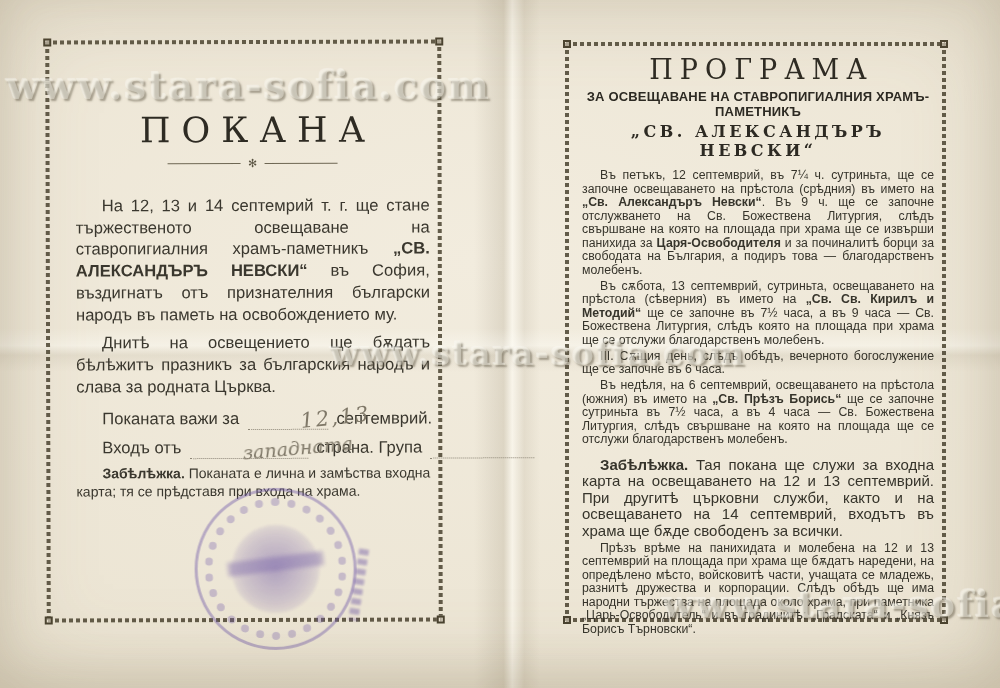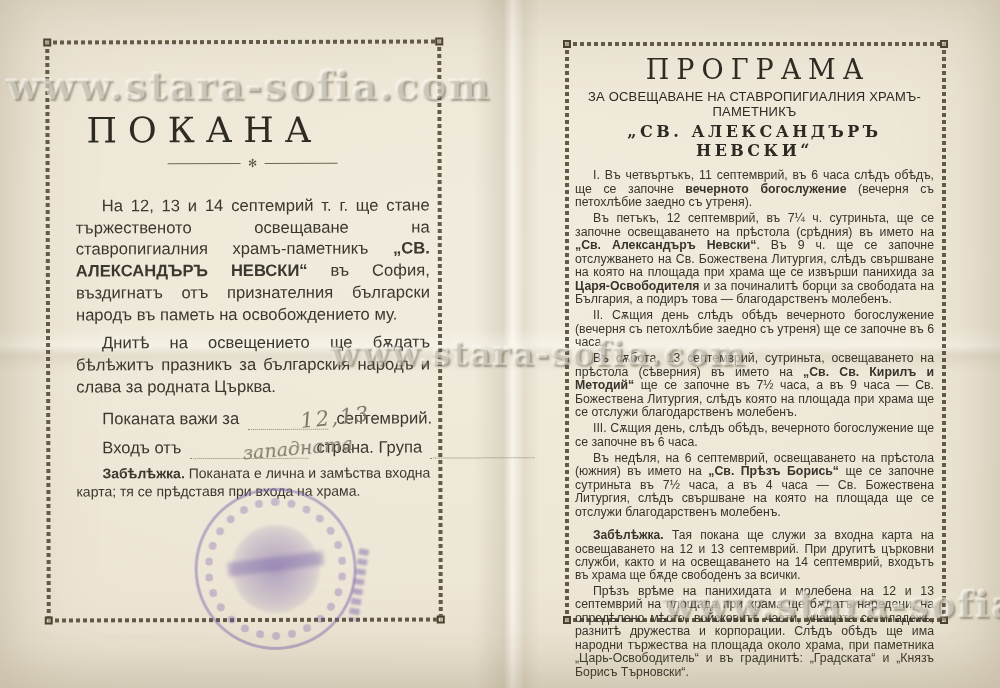"ПРОГРАМА" .pr-content { left: 10px -> 17px }
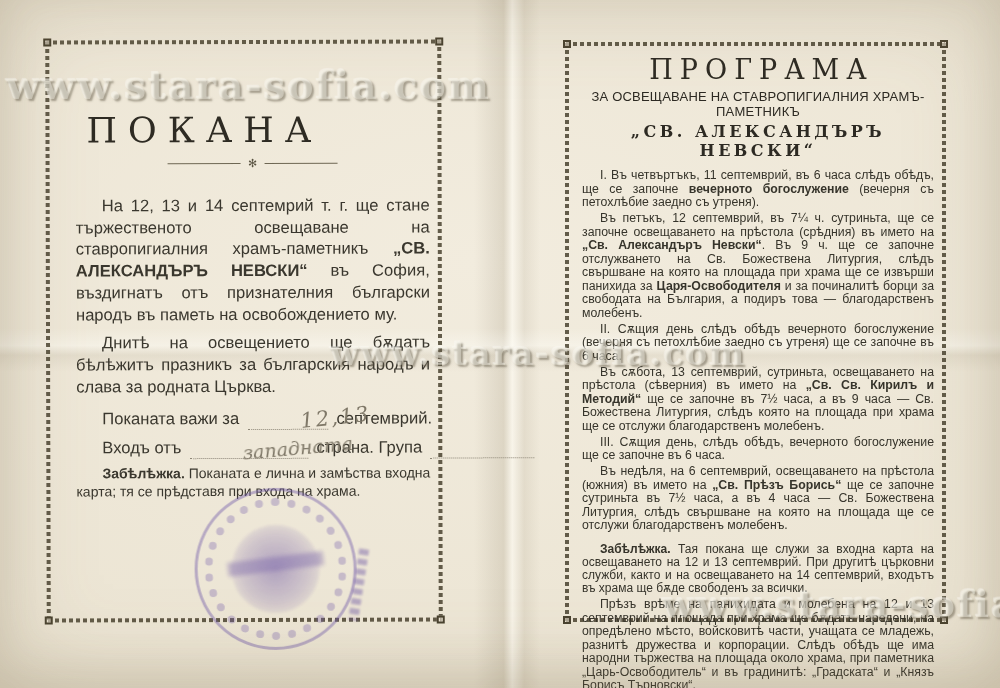"ЗА ОСВЕЩАВАНЕ НА СТАВРОПИГИАЛНИЯ" .sub1 { font-weight: normal -> bold }
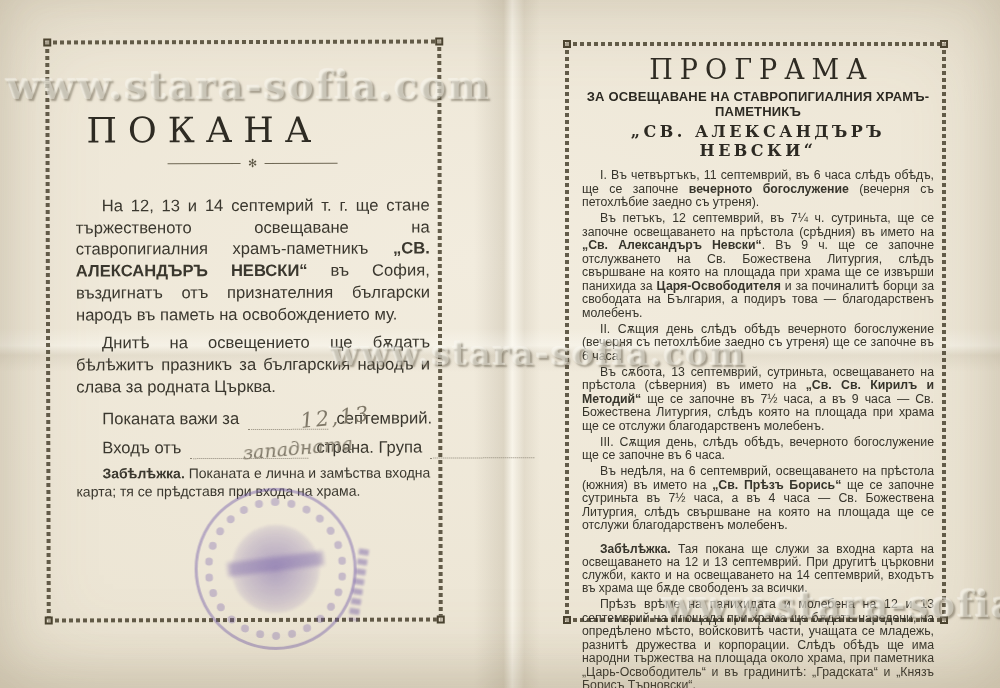"ПОКАНА" .pokana { text-align: none -> center }
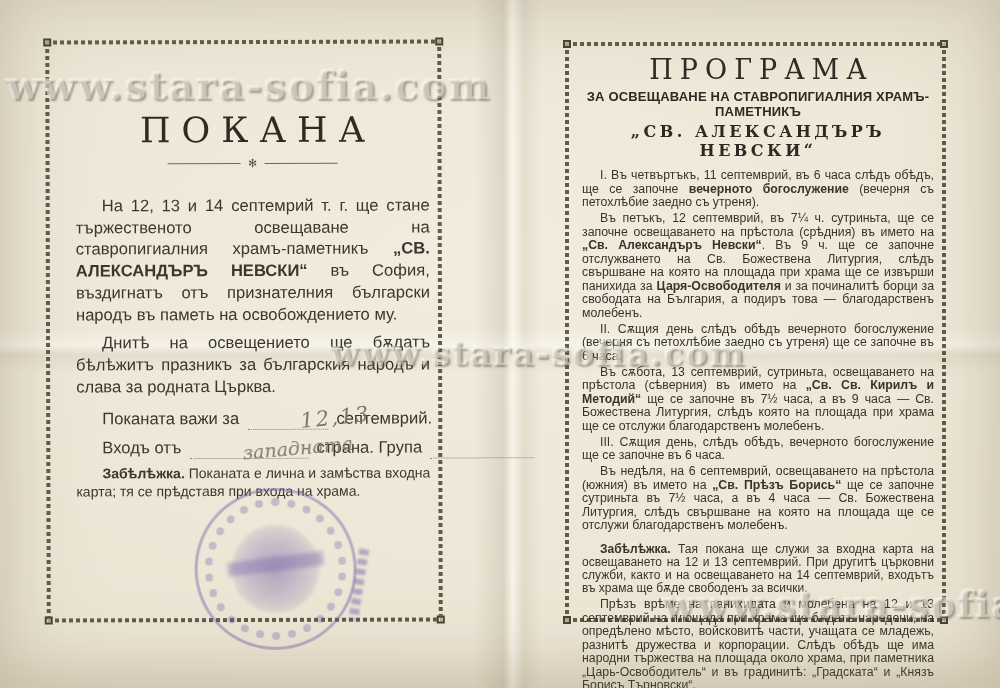"I. Въ четвъртъкъ, 11 септемврий," p.rpar { html: <p><span>I. Въ четвъртъкъ, 11 септемврий, въ 6 часа слѣдъ обѣдъ, ще се започне </span><span>вечерното богослужение</span><span> (вечерня съ петохлѣбие заедно съ утреня).</span></p> -> none }
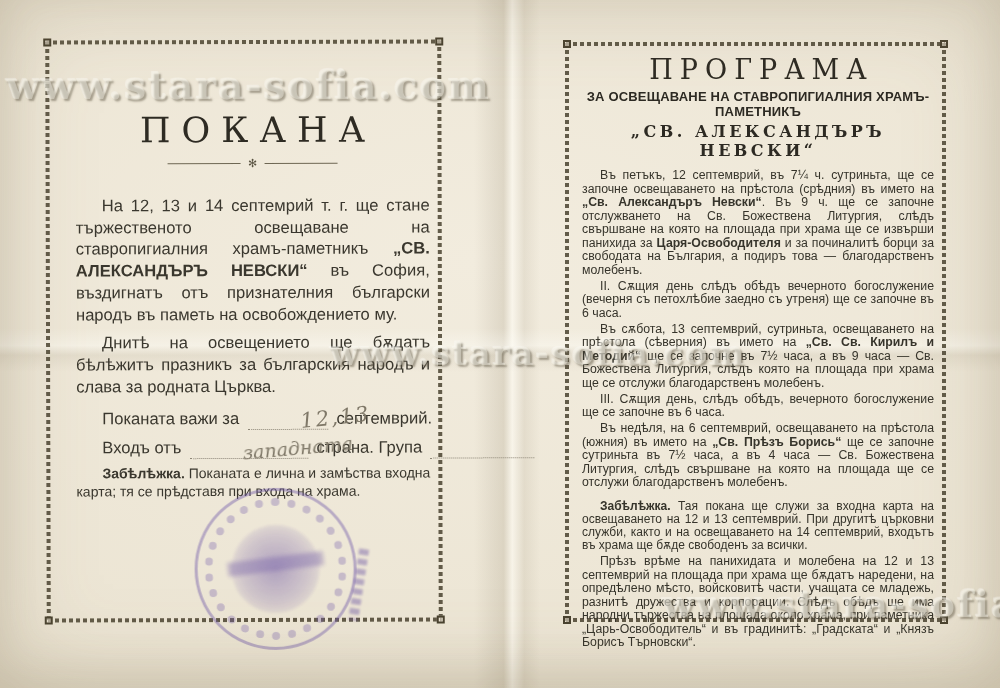"II. Сѫщия день слѣдъ обѣдъ" p.rpar { html: <p><span>II. Сѫщия день слѣдъ обѣдъ вечерното богослужение (вечерня съ петохлѣбие заедно съ утреня) ще се започне въ 6 часа.</span></p> -> none }
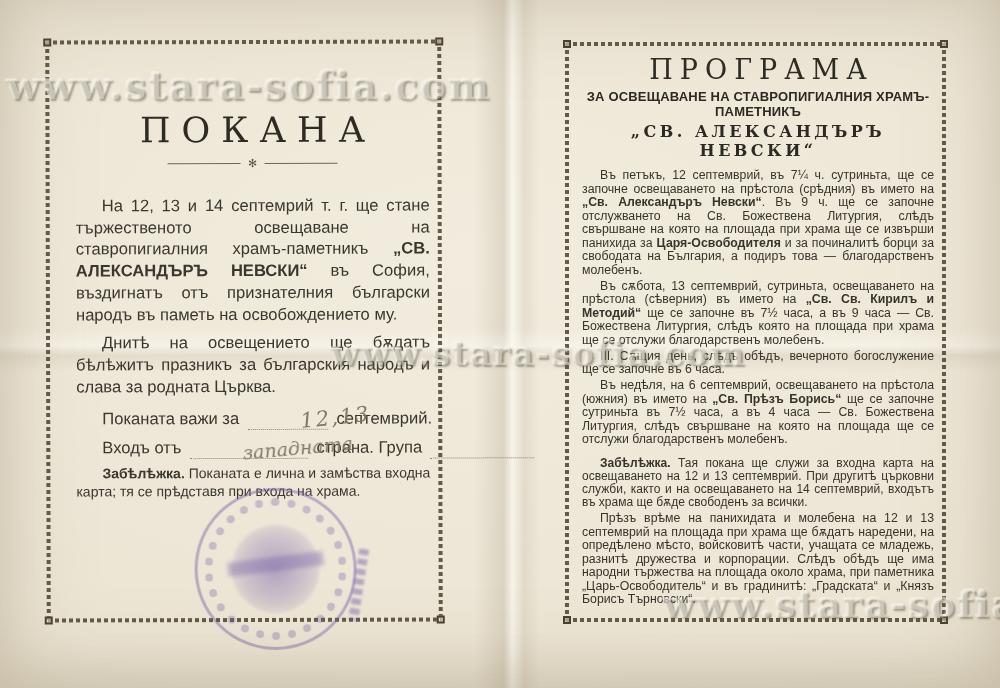"Забѣлѣжка. Тая покана ще служи" .rpar.rnote { font-size: 12px -> 15px }
